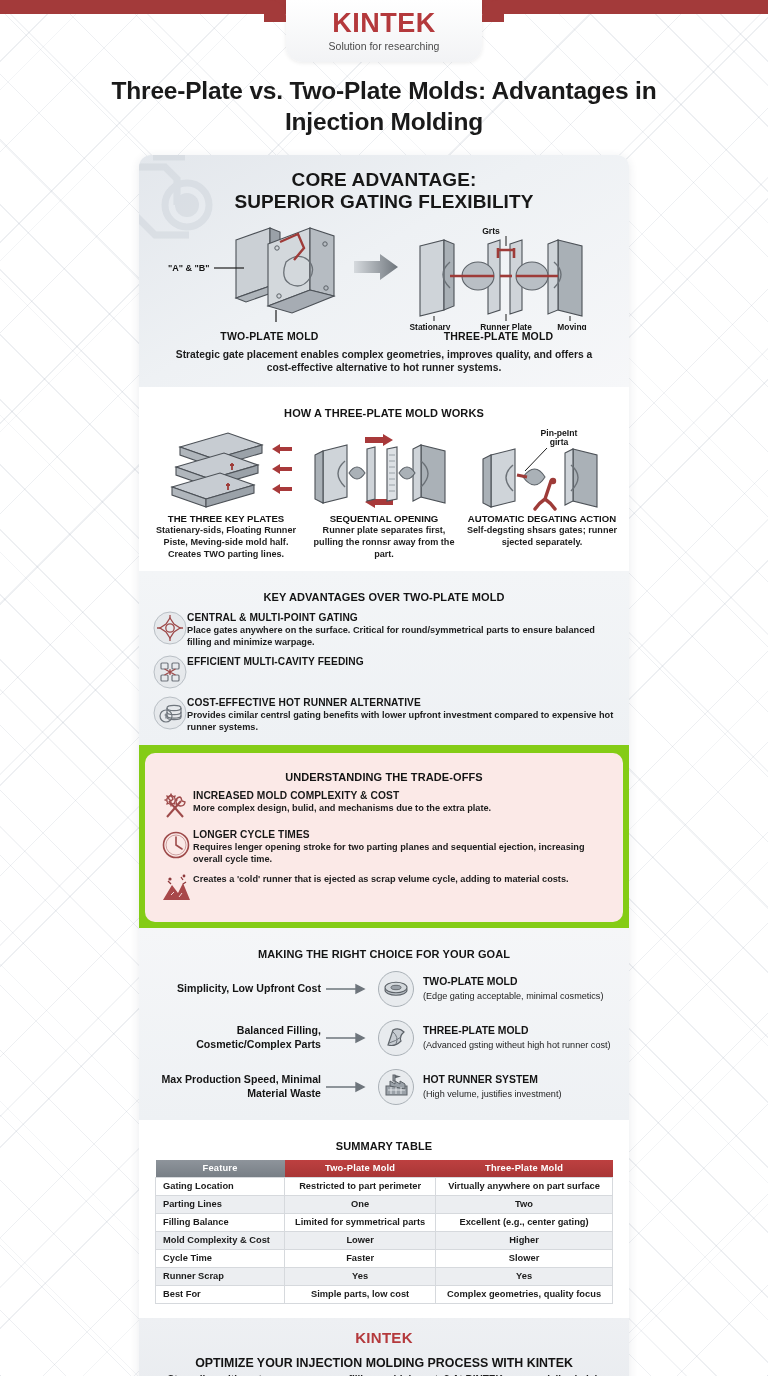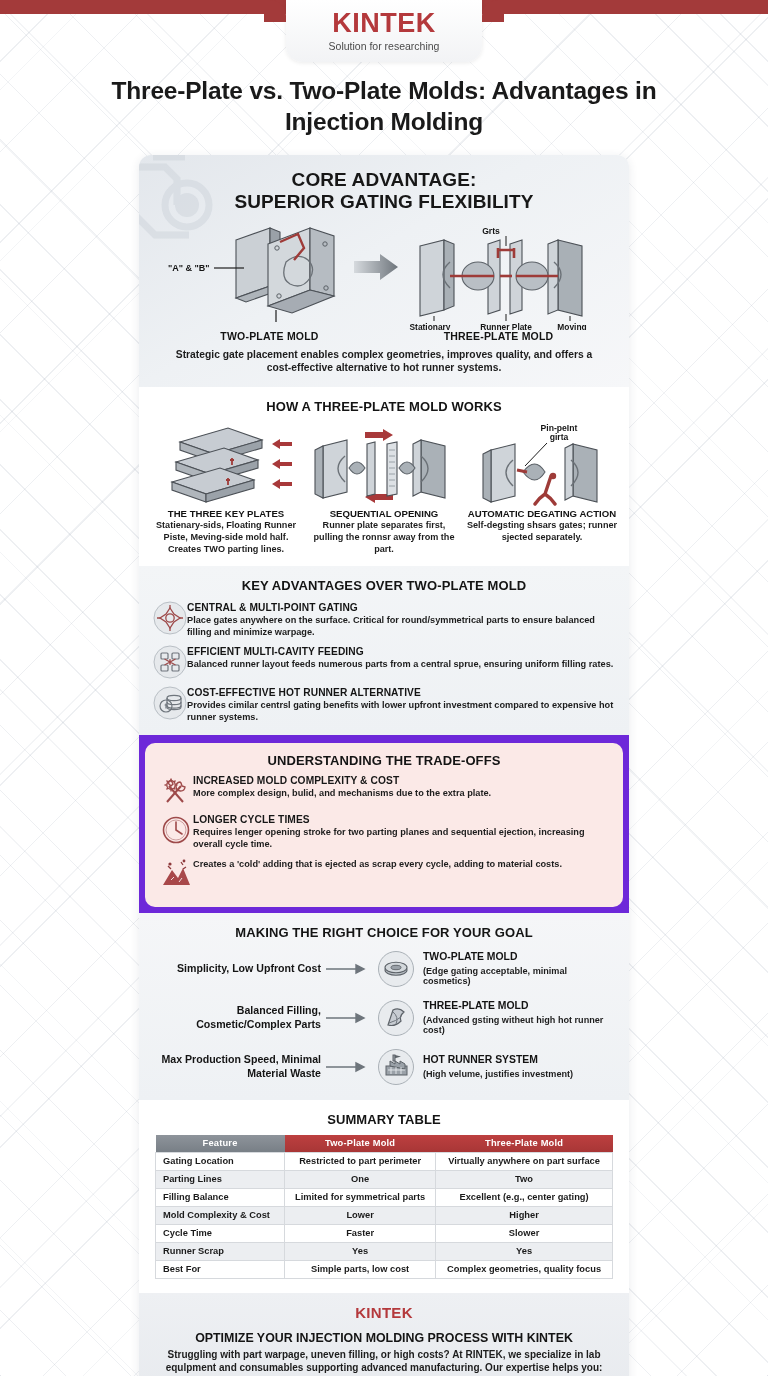"HOW A THREE-PLATE MOLD WORKS" .sec-head { font-size: 13px -> 11px; margin-top: none -> 8px }
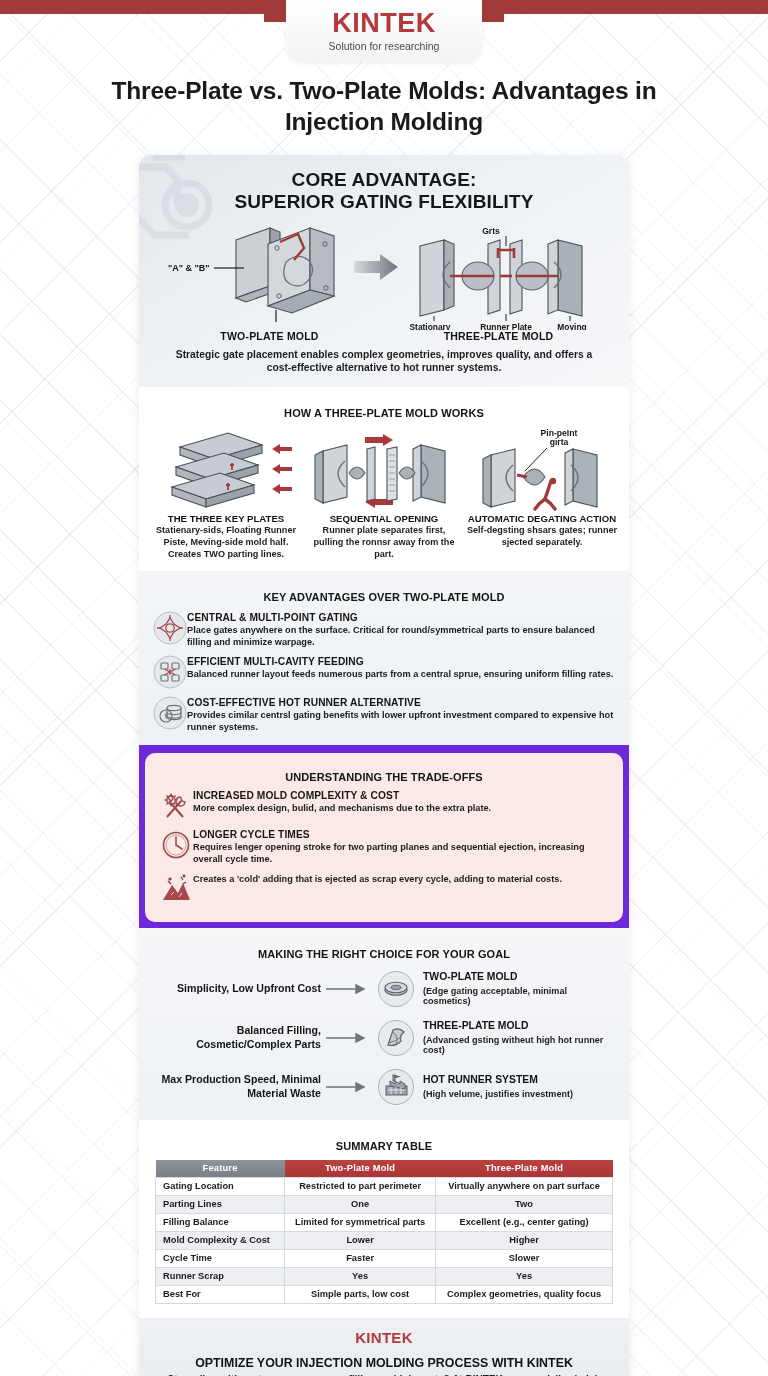"Balanced runner layout feeds numerous" div.row-p { html: <div>Balanced runner layout feeds numerous parts from a central sprue, ensuring uniform filling rates.</div> -> none }
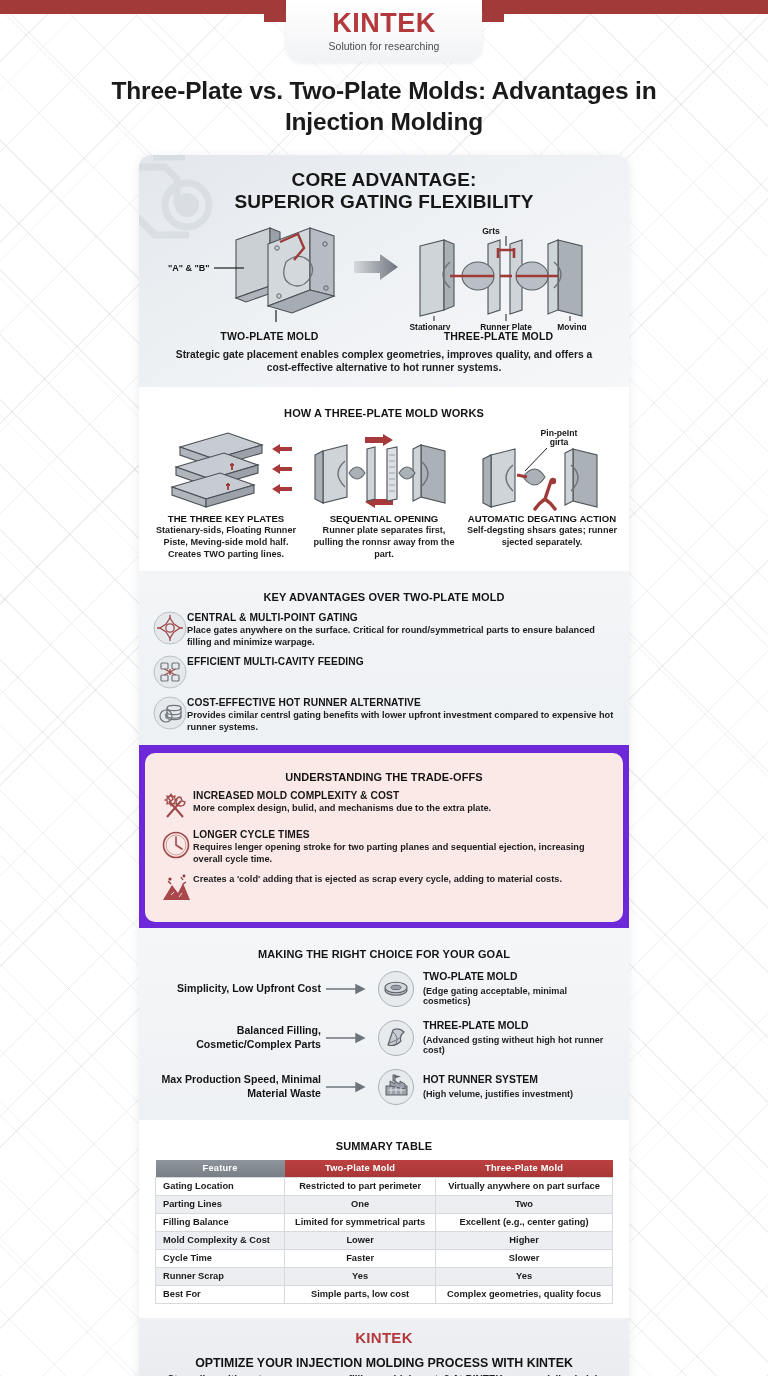"UNDERSTANDING THE TRADE-OFFS" .trade-wrap { background: #6d28d9 -> #84cc16 }
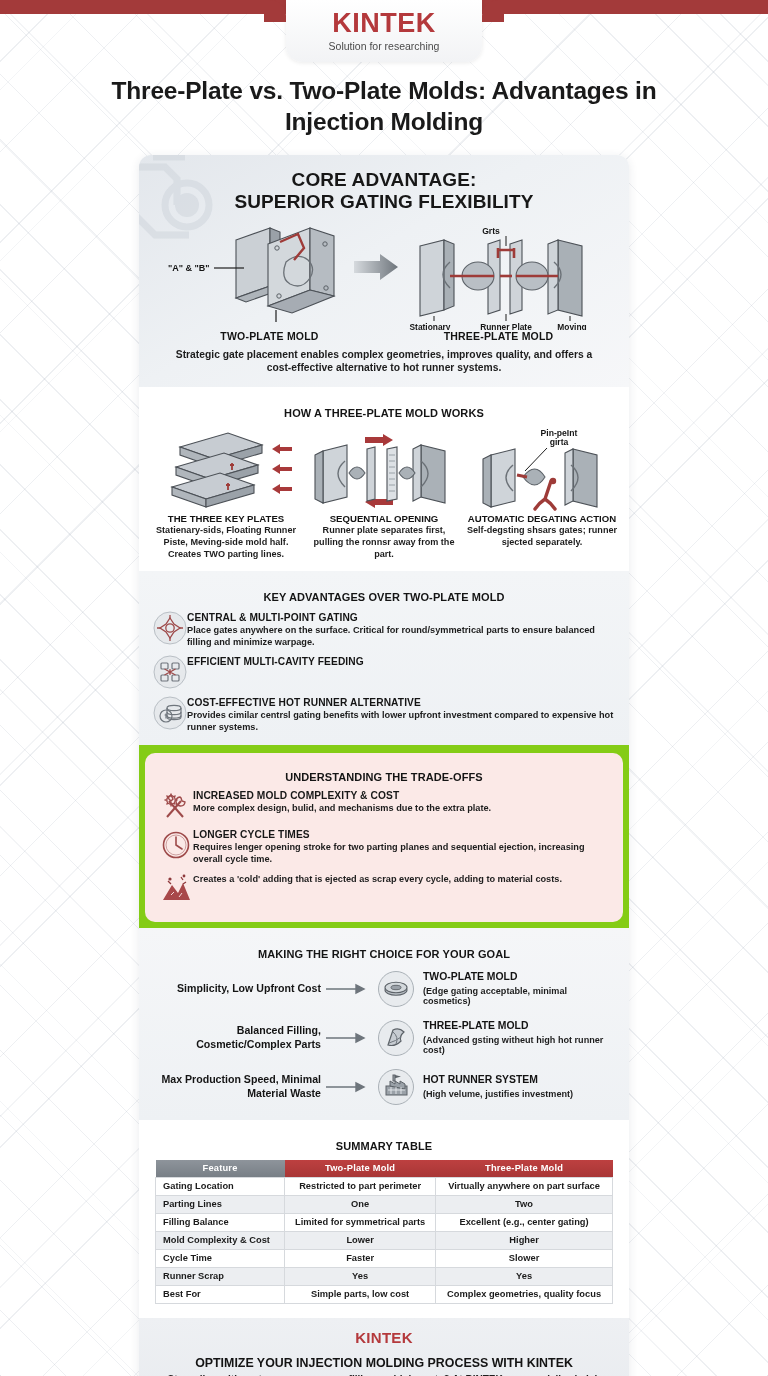"Creates a 'cold' adding that" div.row-p { text: adding that is ejected as scrap every -> runner that is ejected as scrap velume }
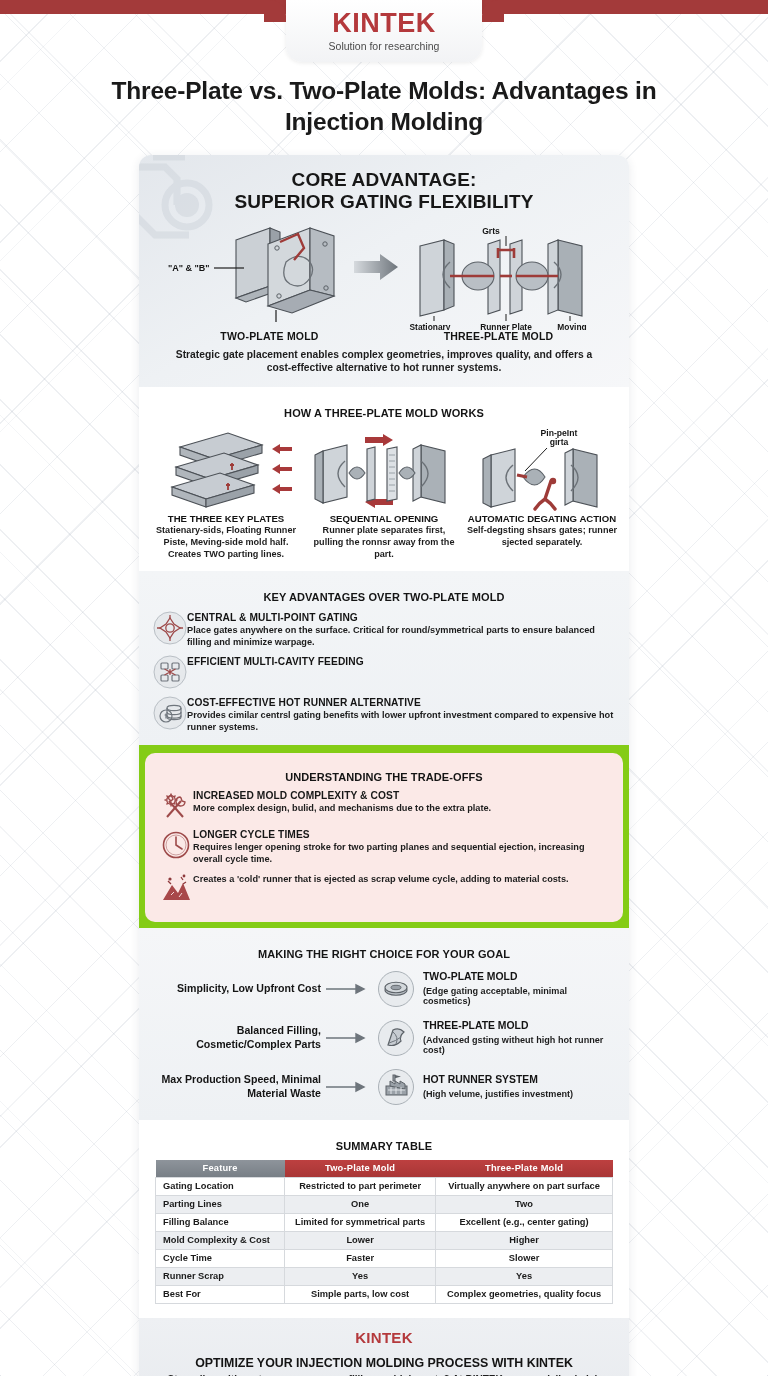"(Edge gating acceptable, minimal" .ch-p { font-weight: 700 -> 400 }
